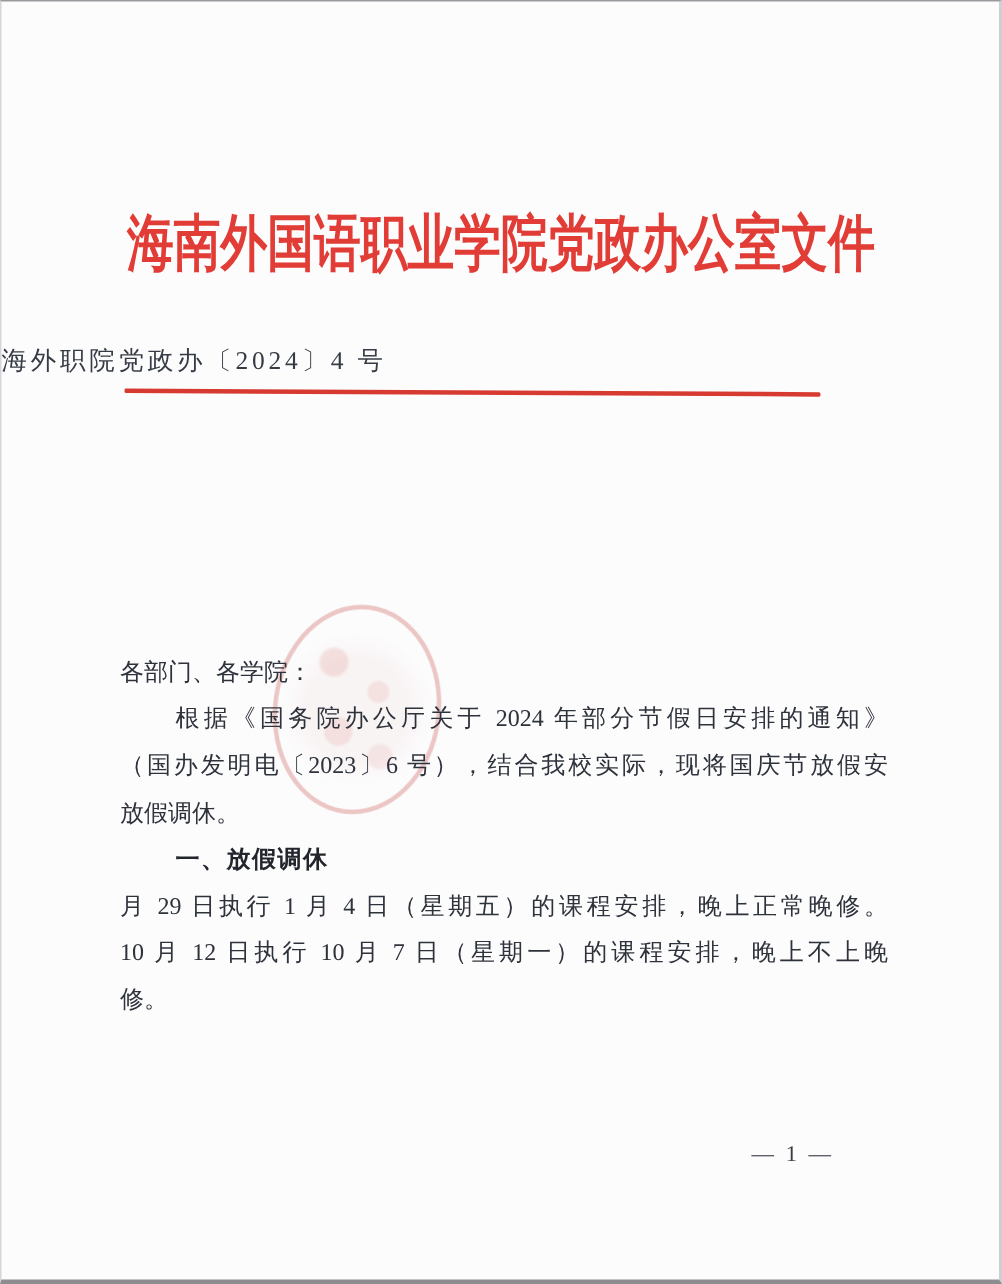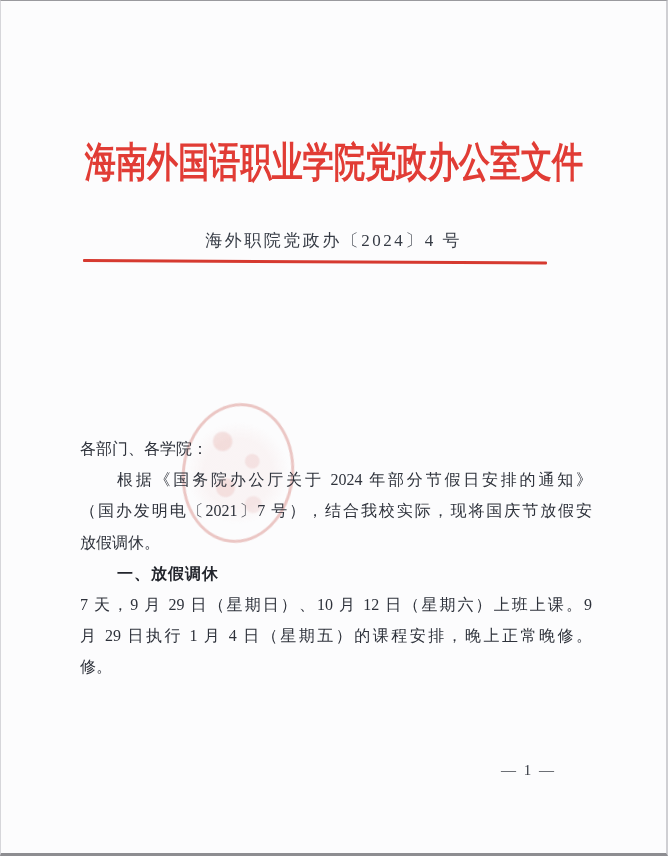"海外职院党政办〔2024〕4 号" .doc-number { text-align: center -> left }
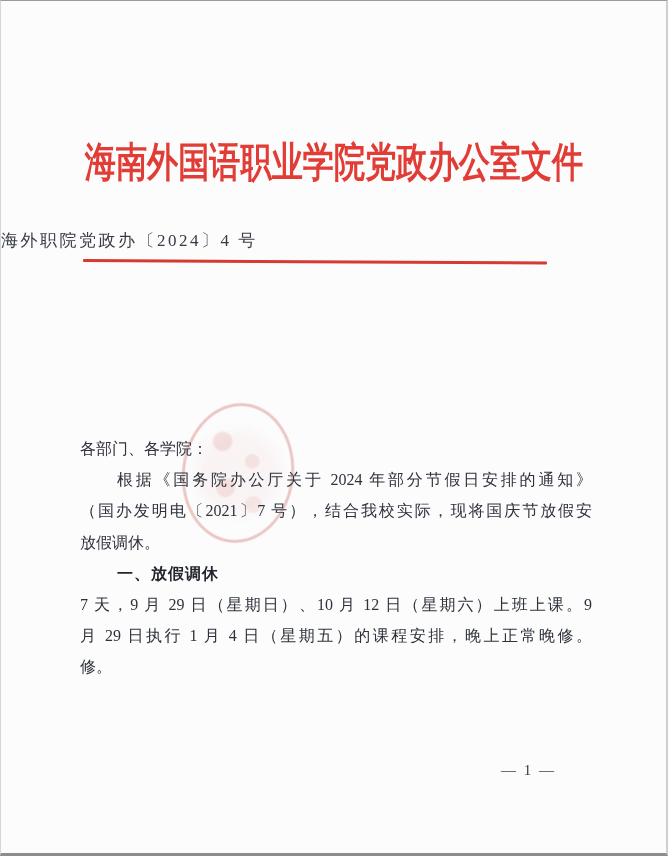"（国办发明电〔2021〕7 号），结合我校实际，现将国庆节放假安" div.ln { text: 2021〕7 -> 2023〕6 }
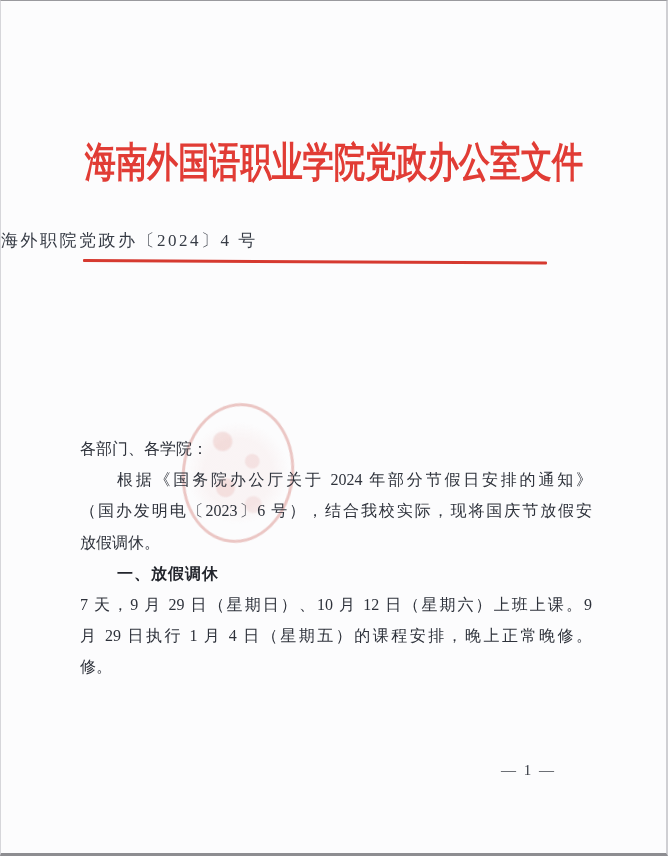"7 天，9 月 29 日（星期日）、10" div.ln { html: <div>7 天，9 月 29 日（星期日）、10 月 12 日（星期六）上班上课。9</div> -> none }
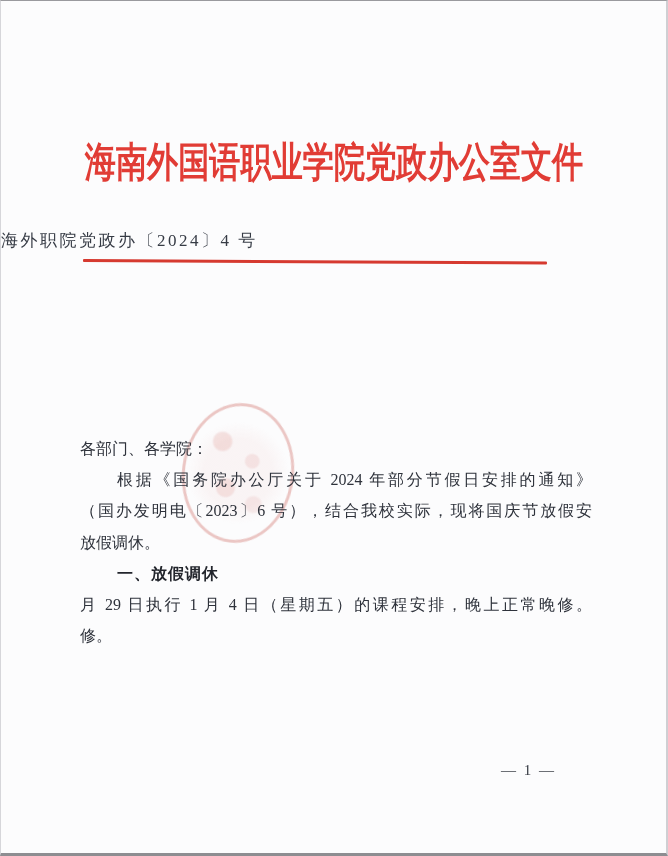"10 月 12 日执行 10" div.ln { html: none -> <div>10 月 12 日执行 10 月 7 日（星期一）的课程安排，晚上不上晚</div> }
